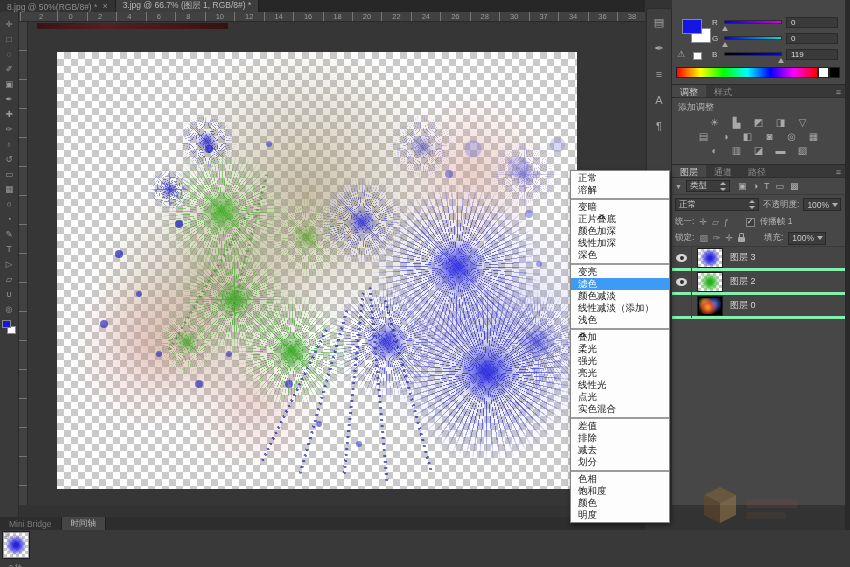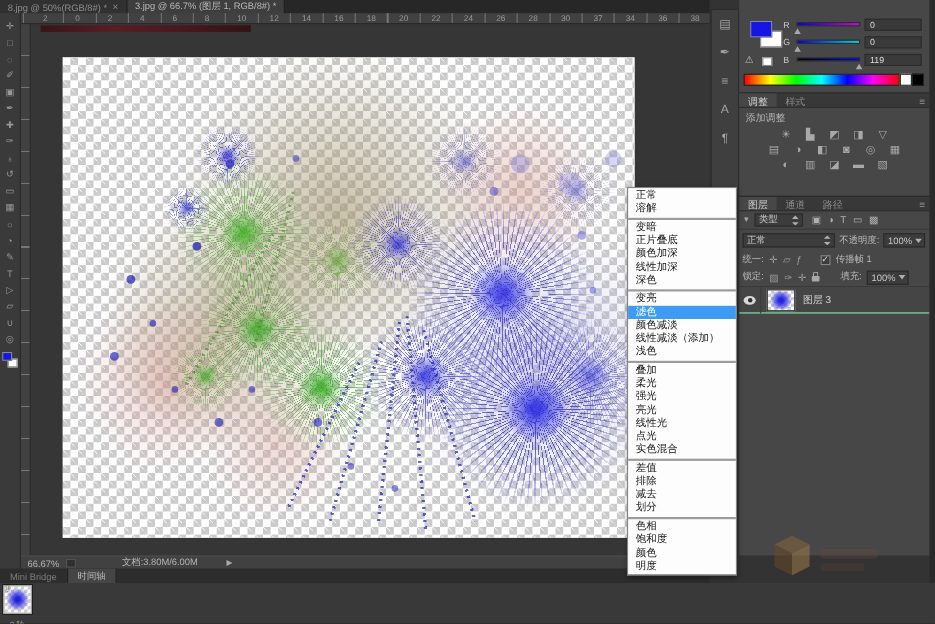"图层" #layers-panel { top: 178px -> 164px }
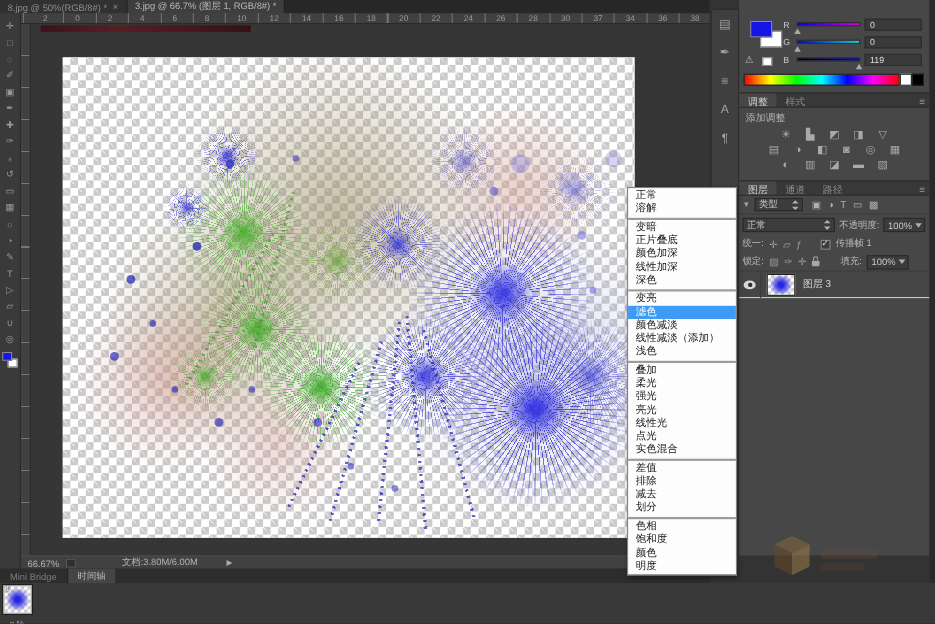"图层 3" .layer-row { border-bottom: 1px solid #86efac -> 3px solid #86efac }
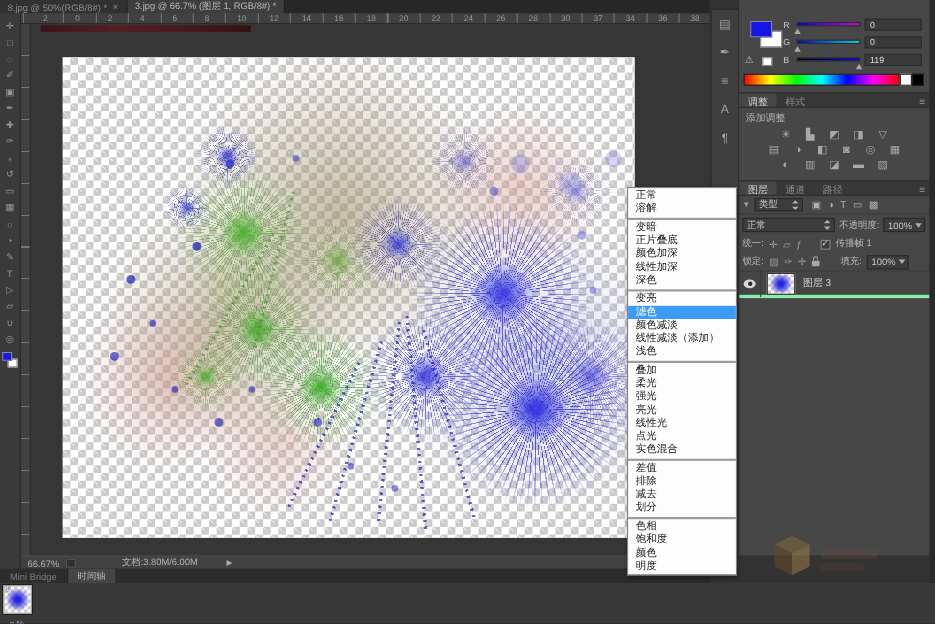"图层 2" div.layer-row { html: none -> <div> <span> <span></span> </span> <span></span> <span>图层 2</span> </div> }
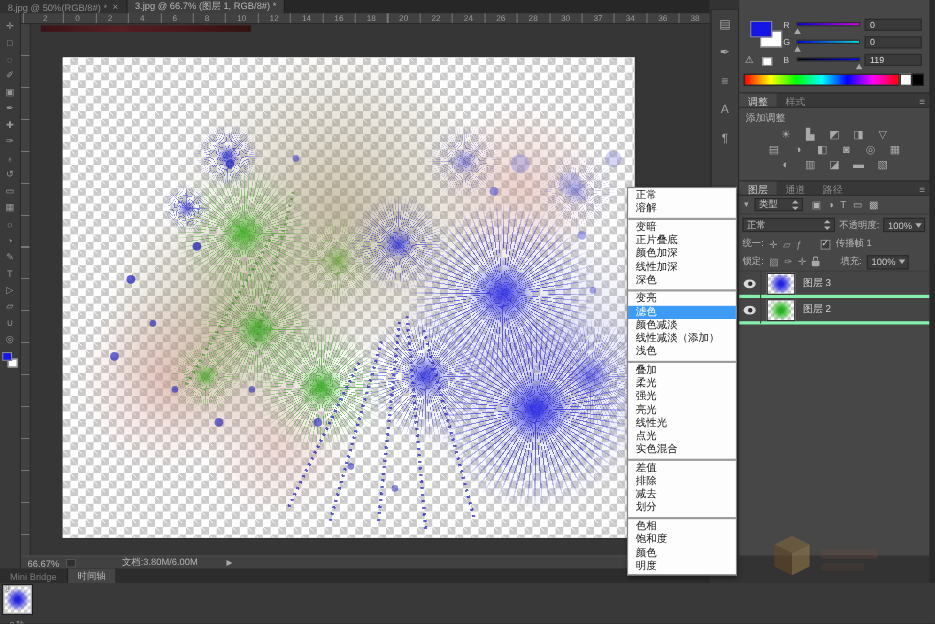"图层 0" div.layer-row { html: none -> <div> <span></span> <span></span> <span>图层 0</span> </div> }
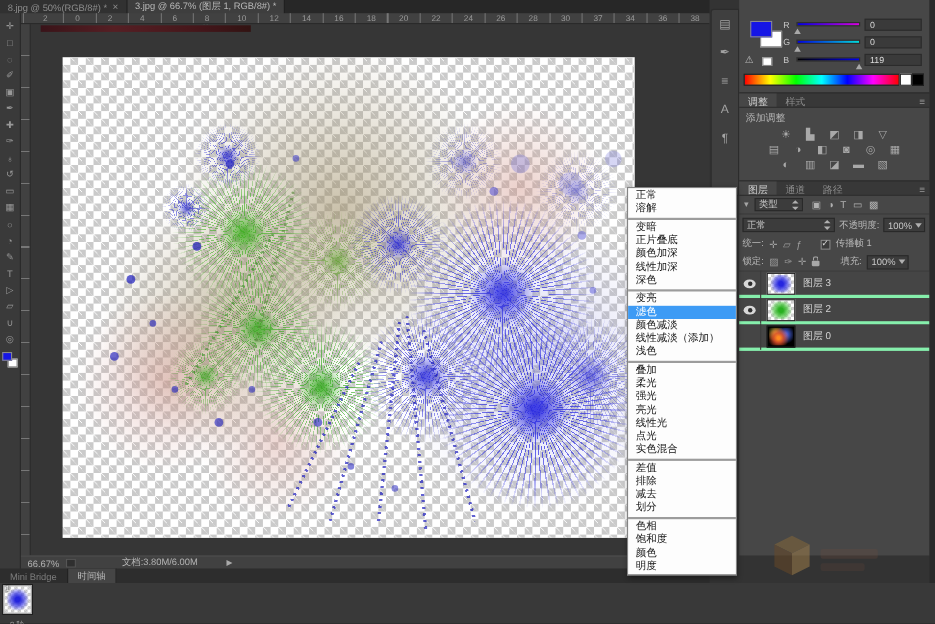"66.67%" div.abs { html: <div> <span>66.67%</span> <span></span> <span>文档:3.80M/6.00M</span> <span>▶</span> </div> -> none }
